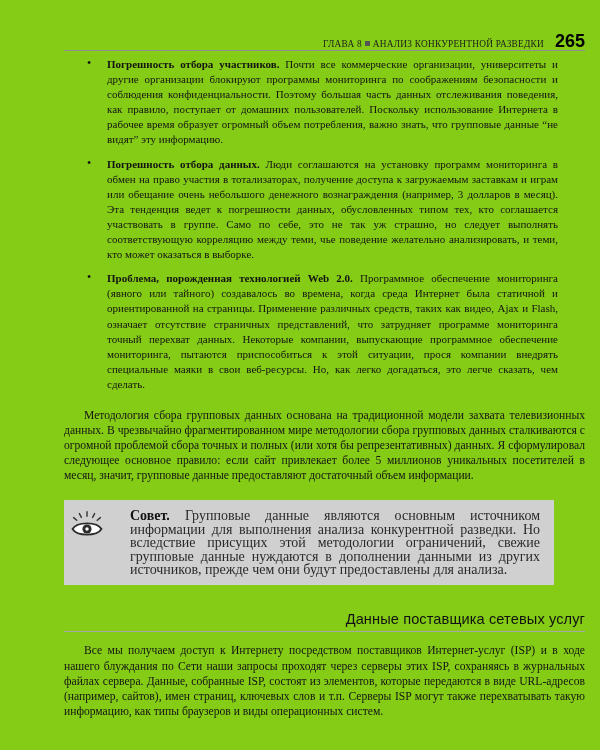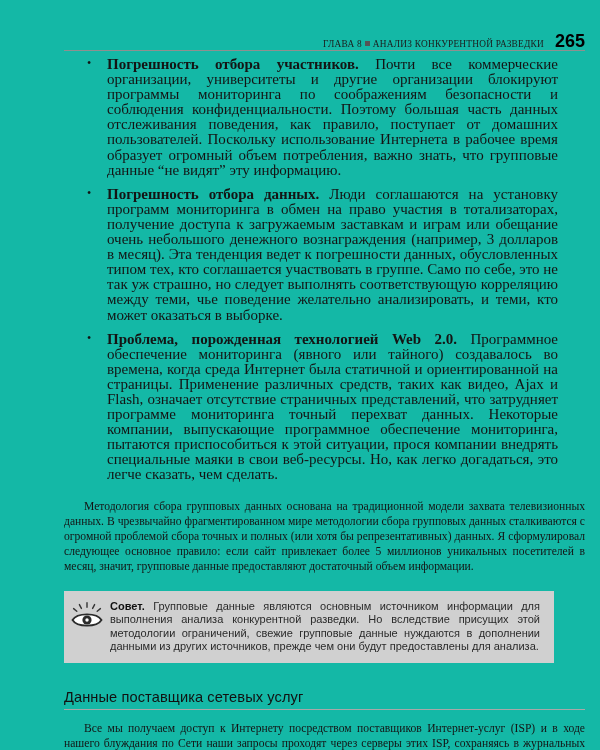"ГЛАВА 8 АНАЛИЗ КОНКУРЕНТНОЙ РАЗВЕДКИ" .page { background: #14b8a6 -> #84cc16 }
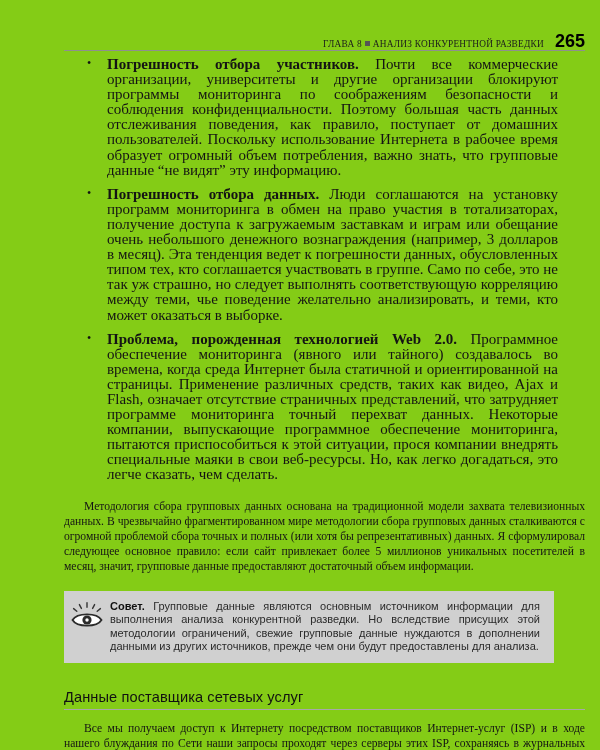"Погрешность отбора участников. Почти все" .para { font-size: 15px -> 11px }
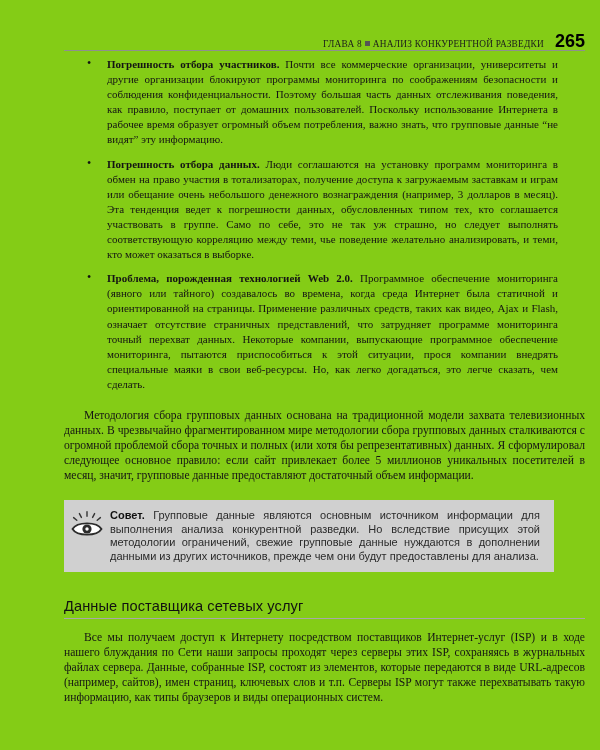"Совет. Групповые данные являются" .tip-text { font-family: Liberation Sans, sans-serif -> Liberation Serif, serif; font-size: 11px -> 14px; margin-left: none -> 20px }
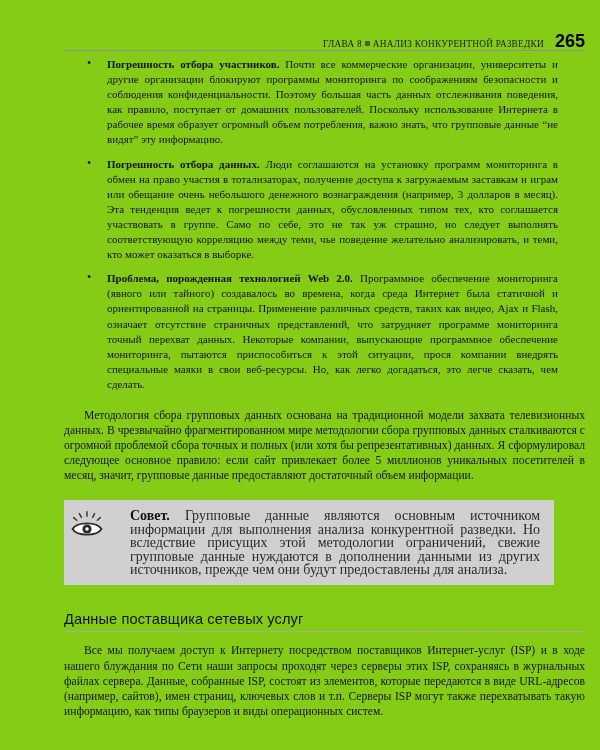"Данные поставщика сетевых услуг" .section-heading { text-align: none -> right }
